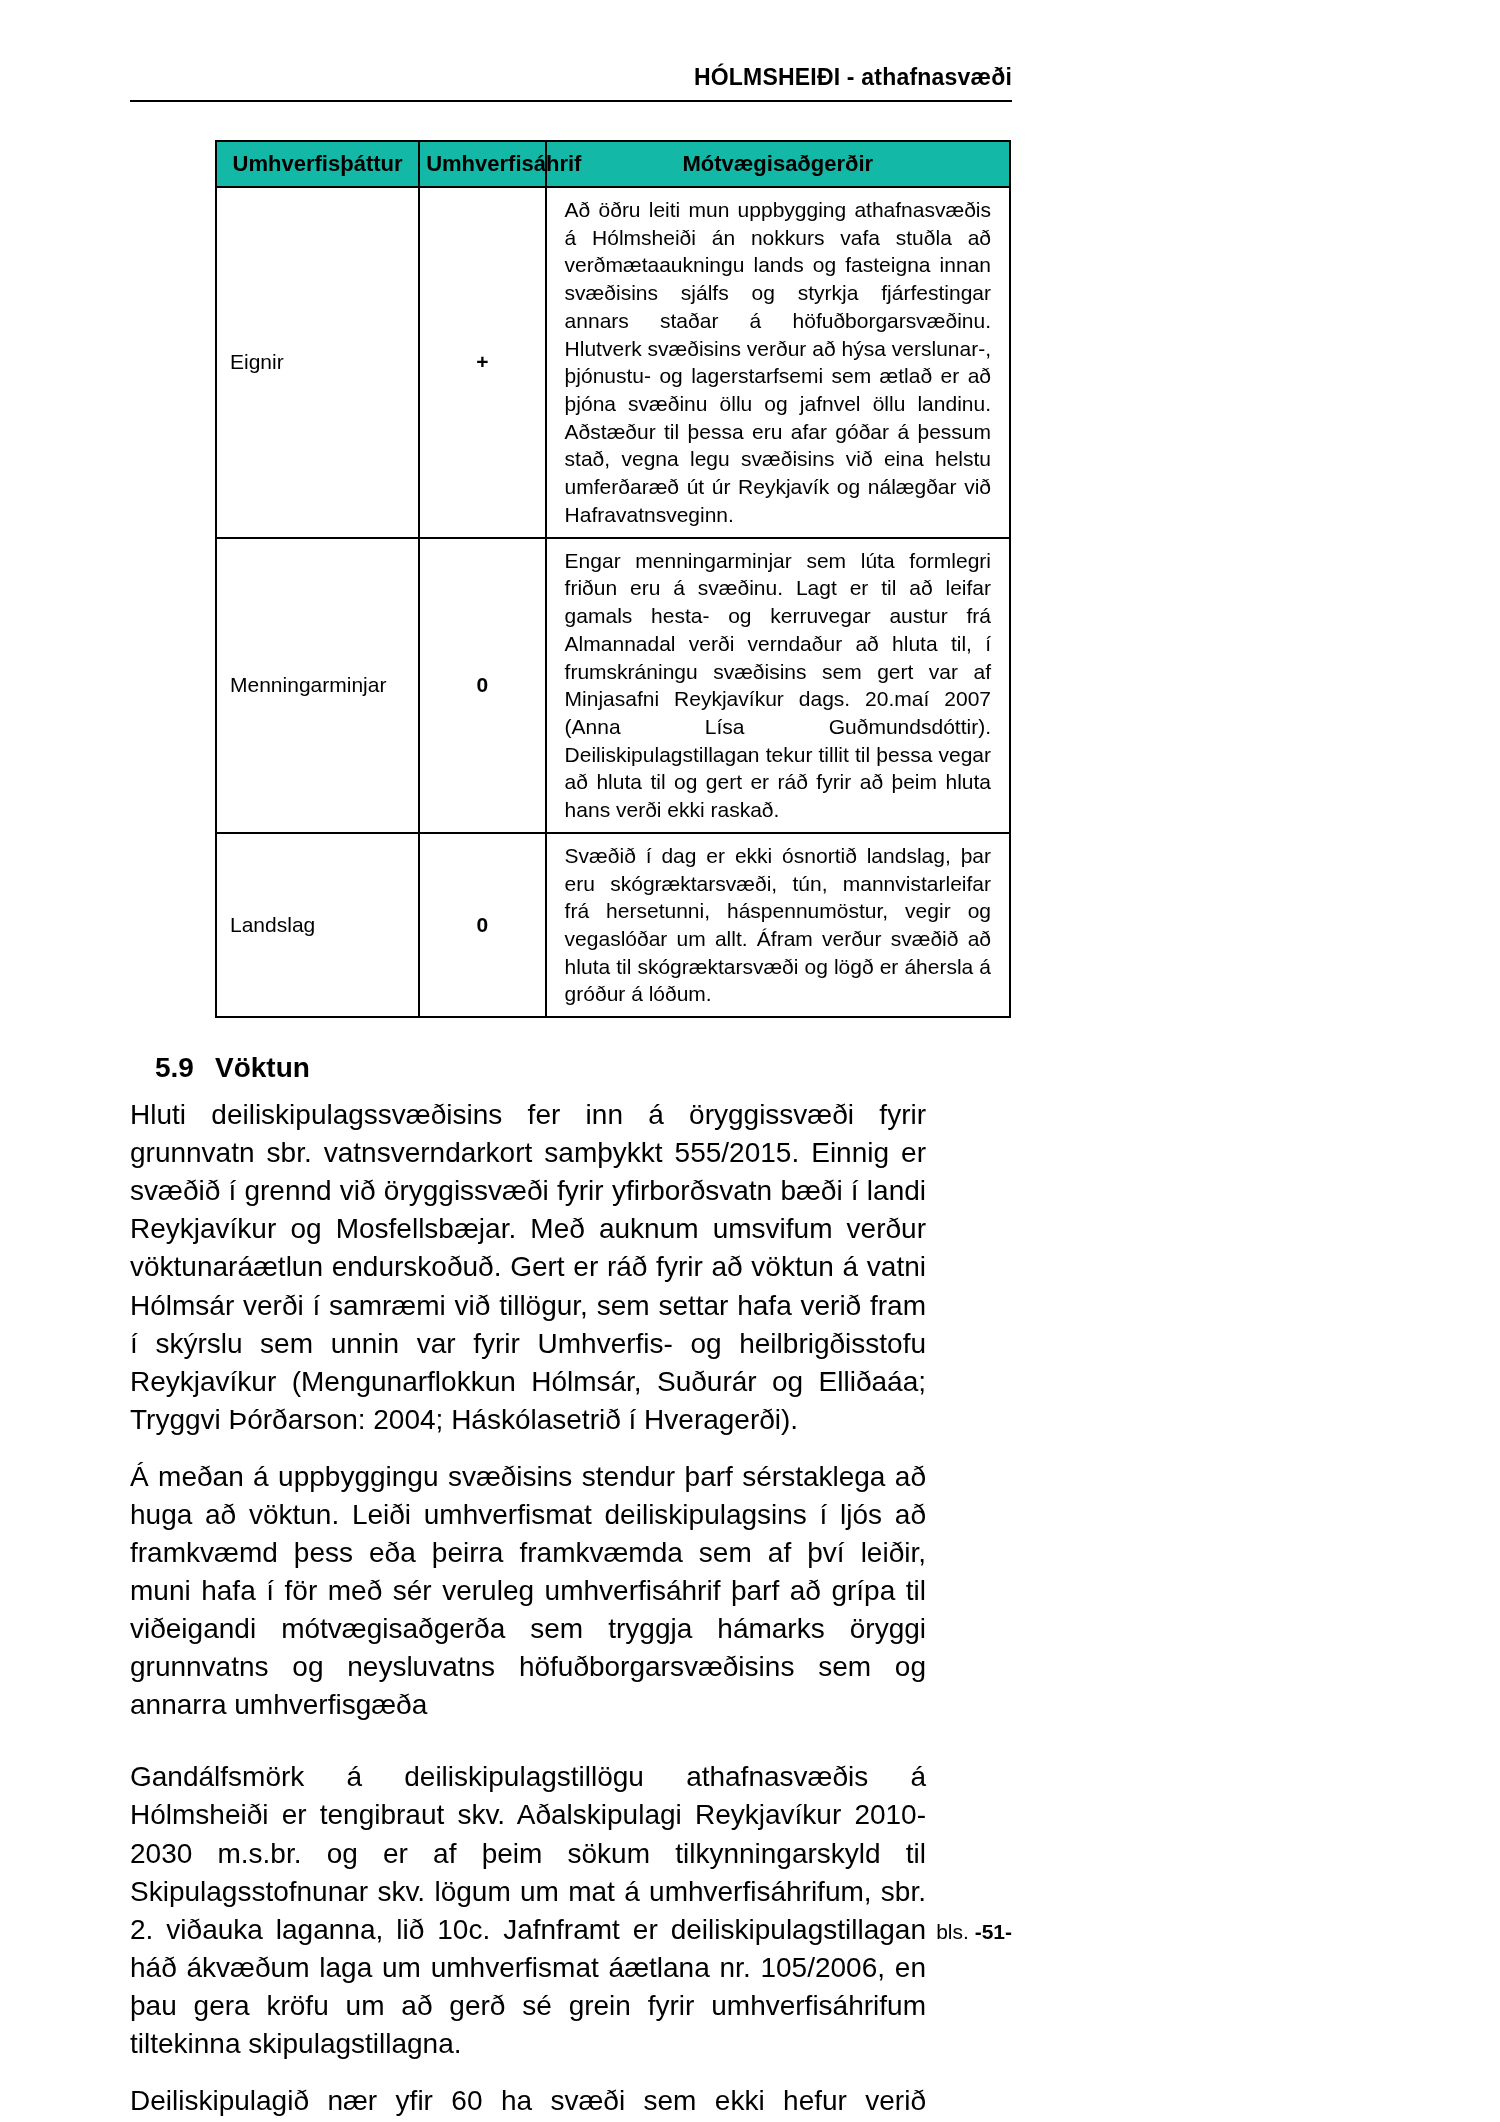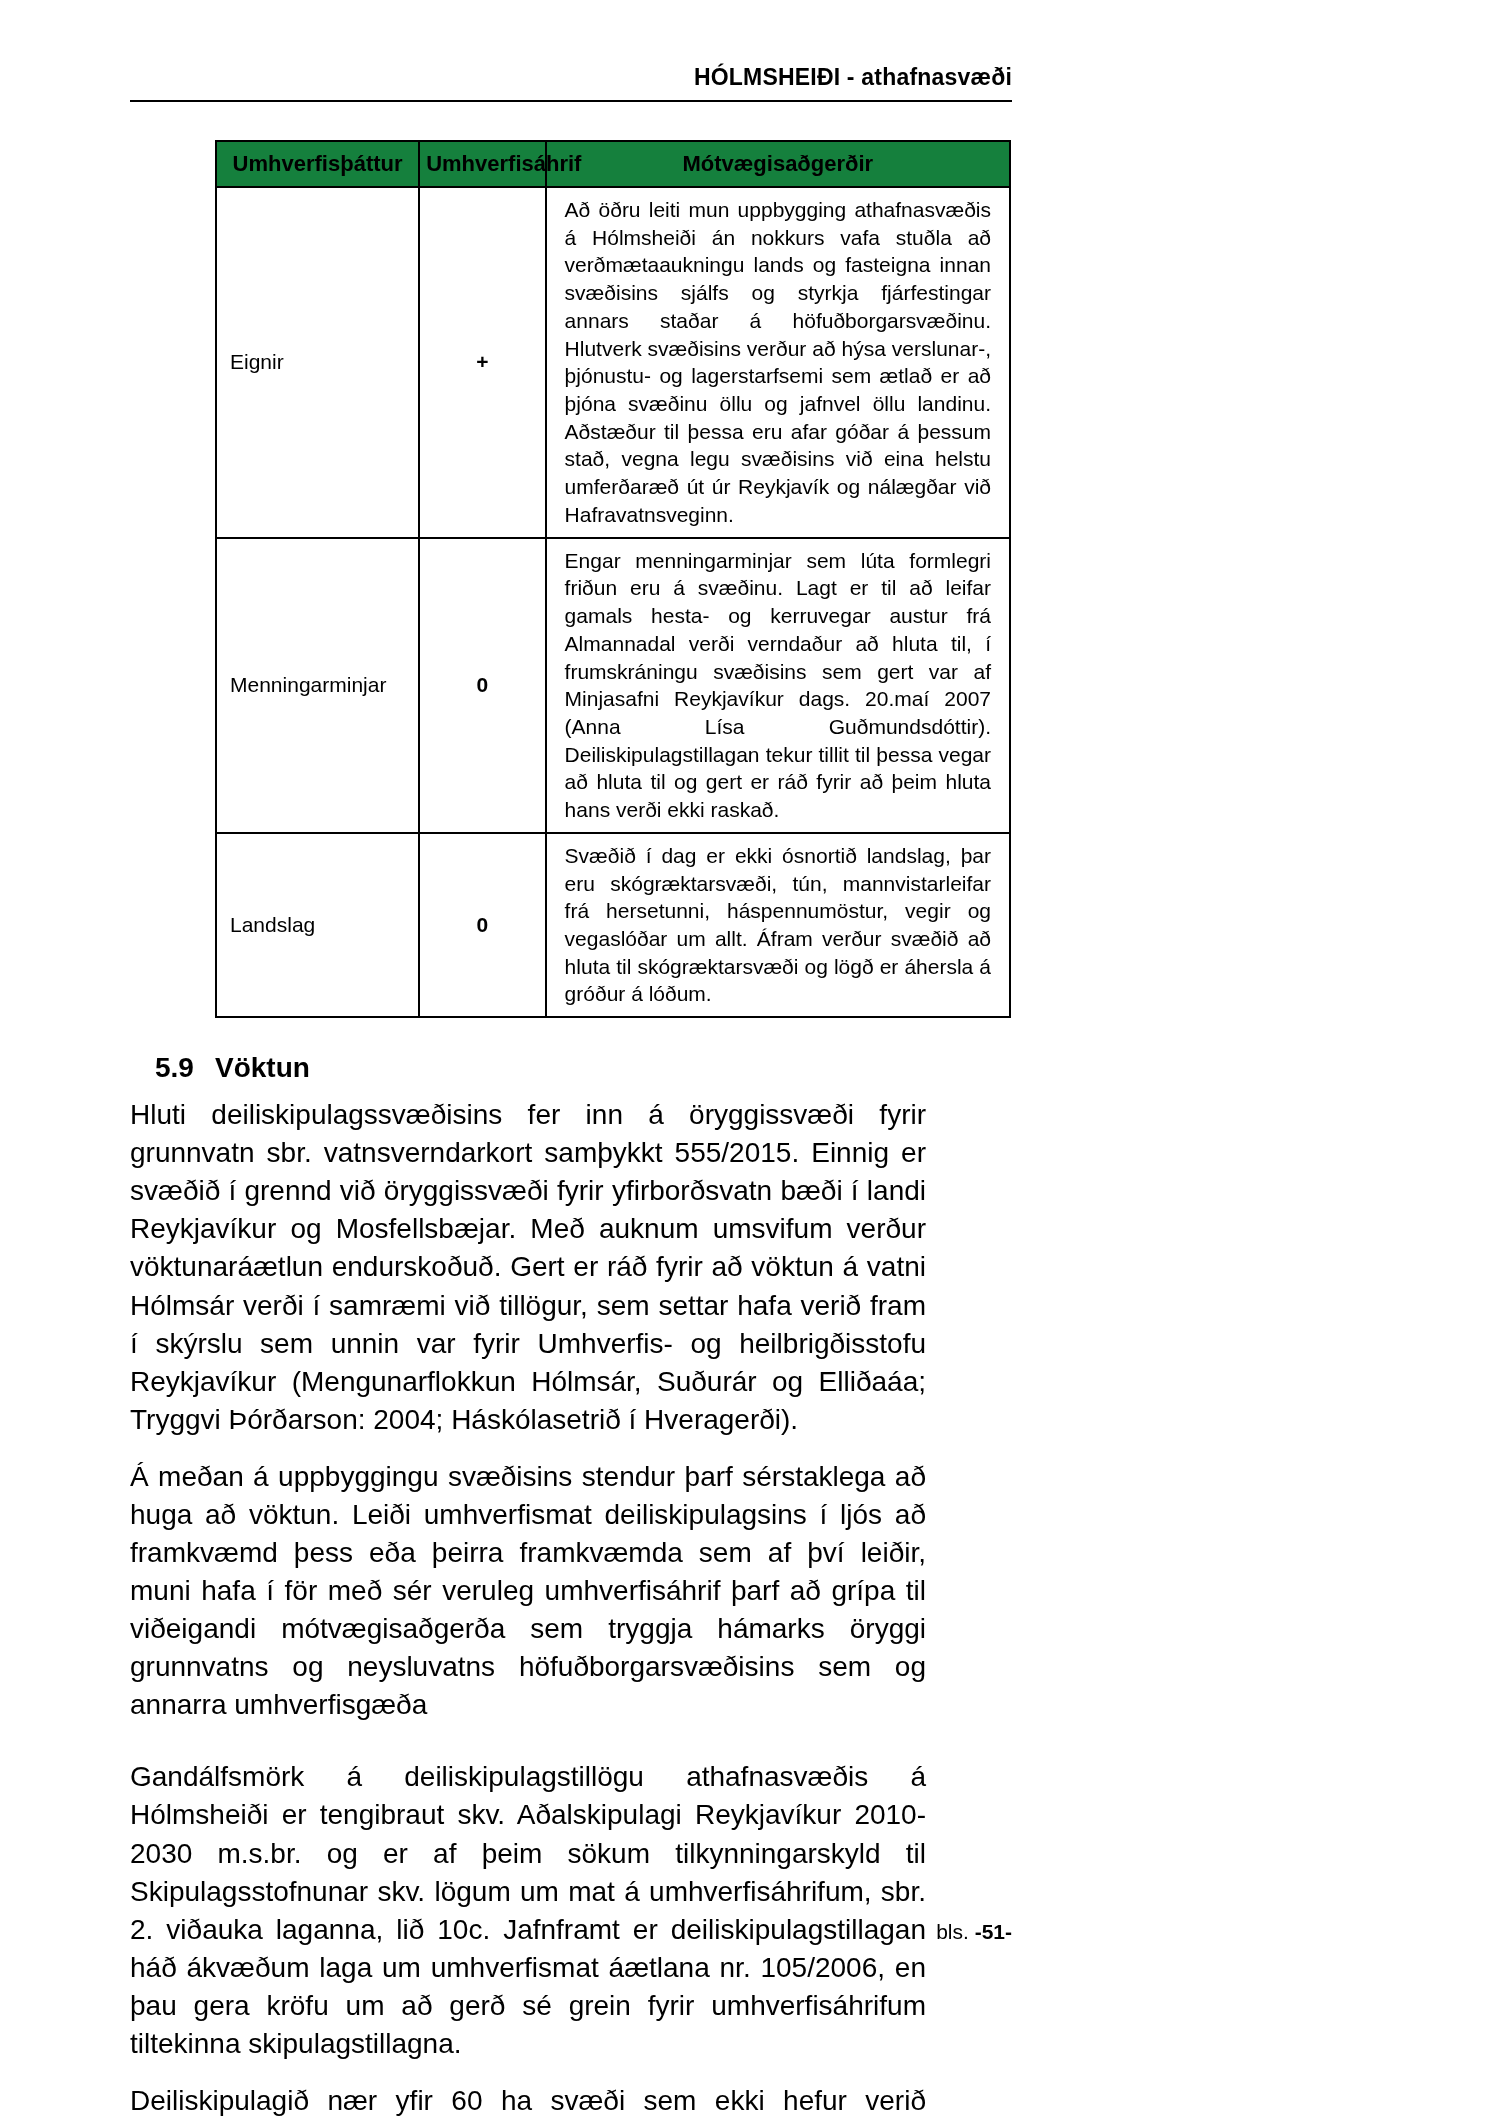"Umhverfisþáttur" table.impact-table th { background: #15803d -> #14b8a6 }
